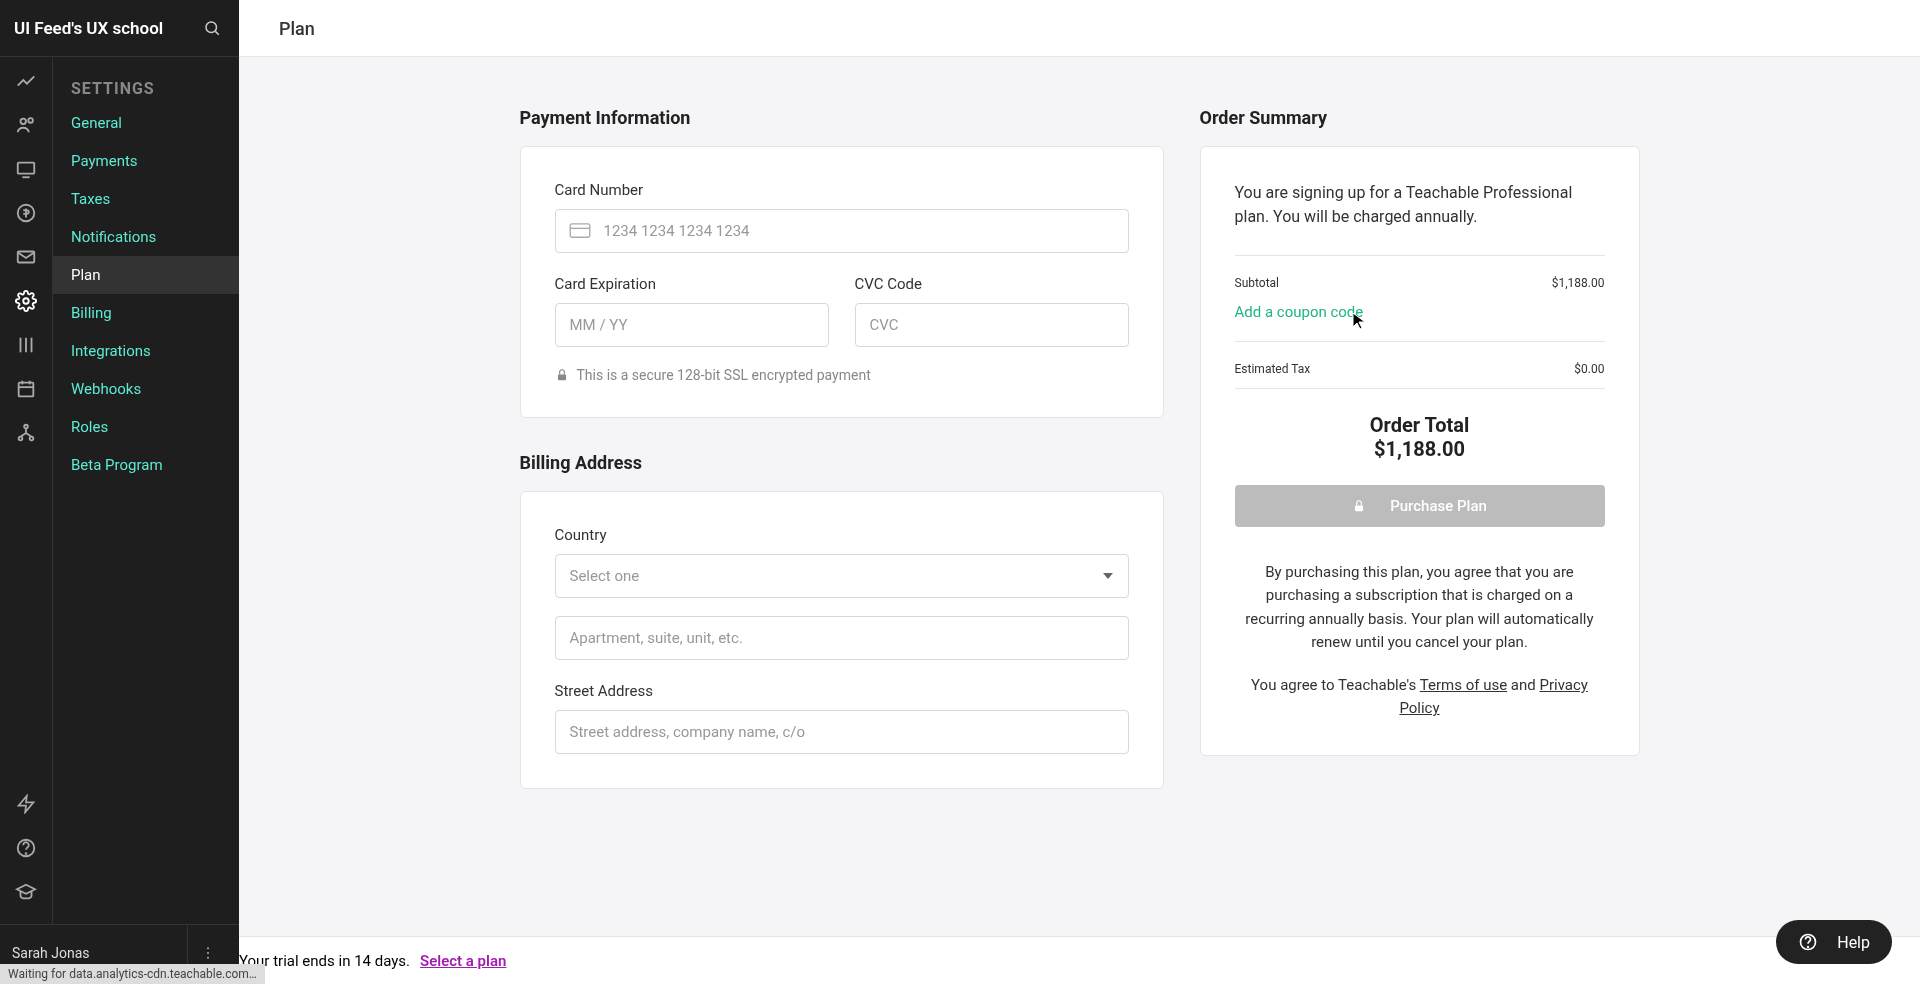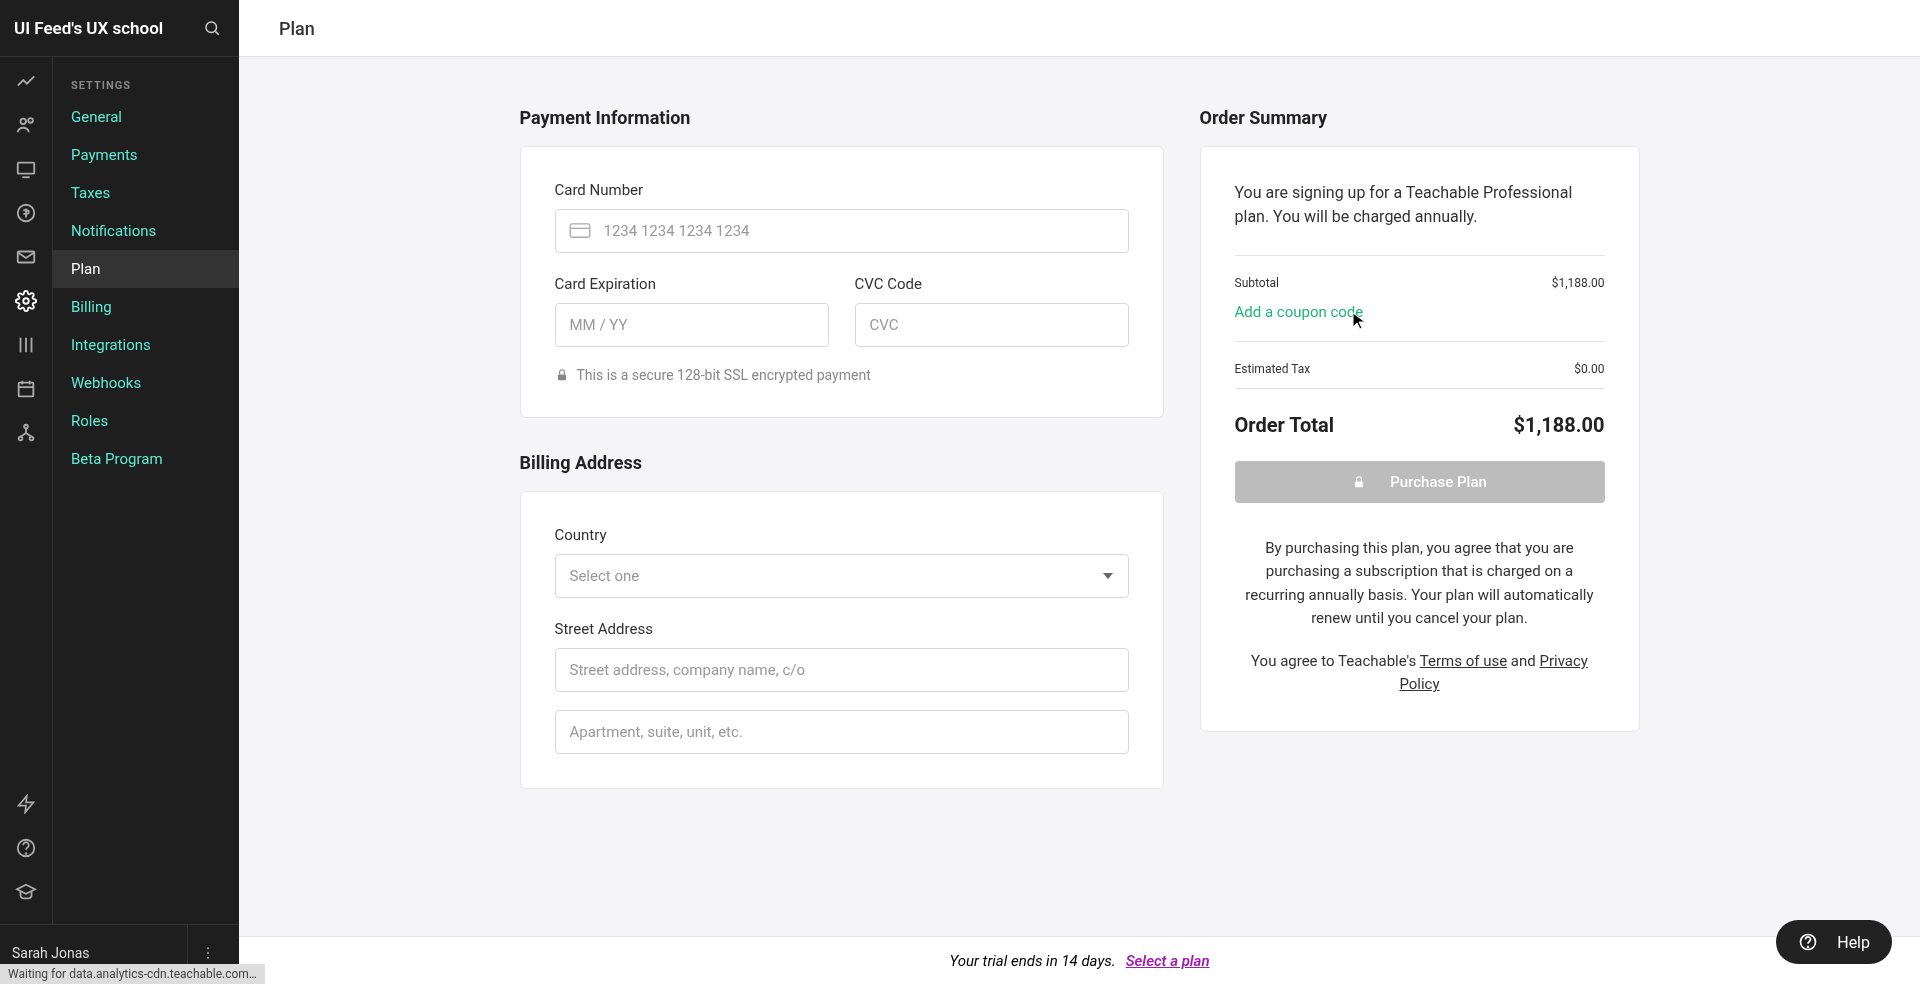"SETTINGS" .nav-heading { font-size: 11px -> 16px }
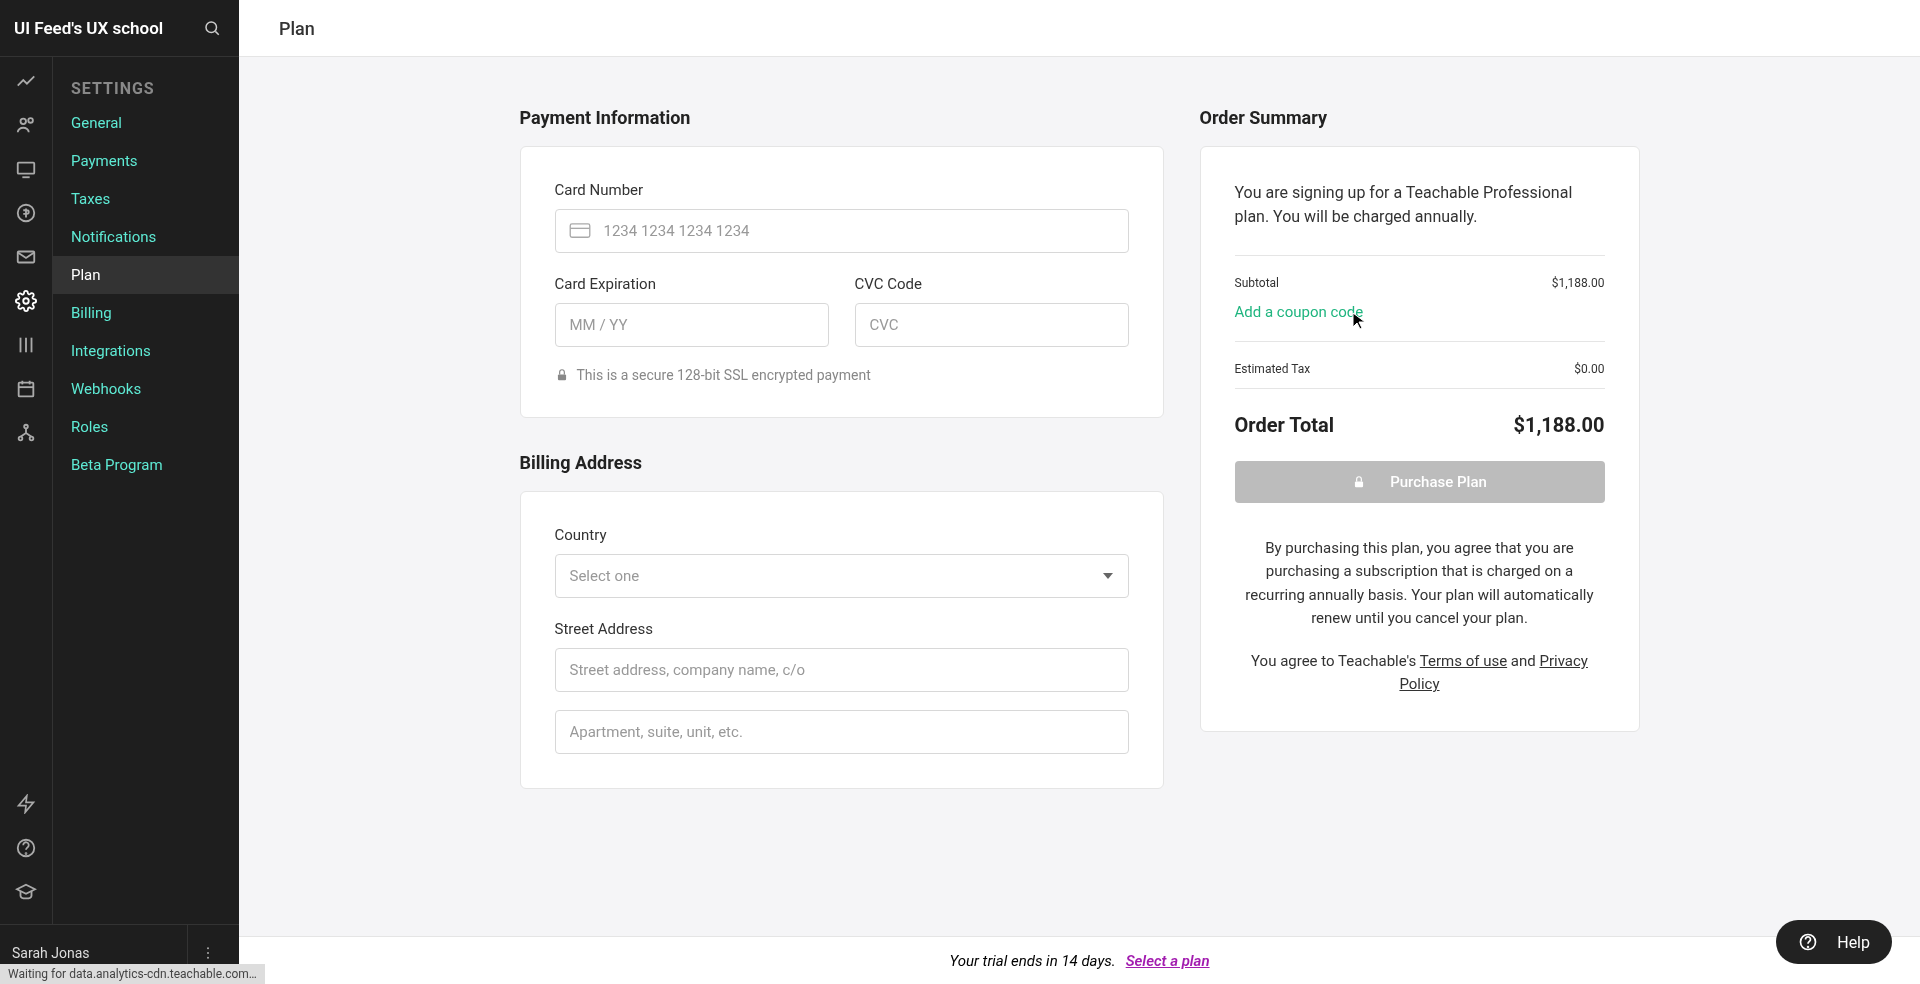"Order Total" .total-row { flex-direction: none -> column }
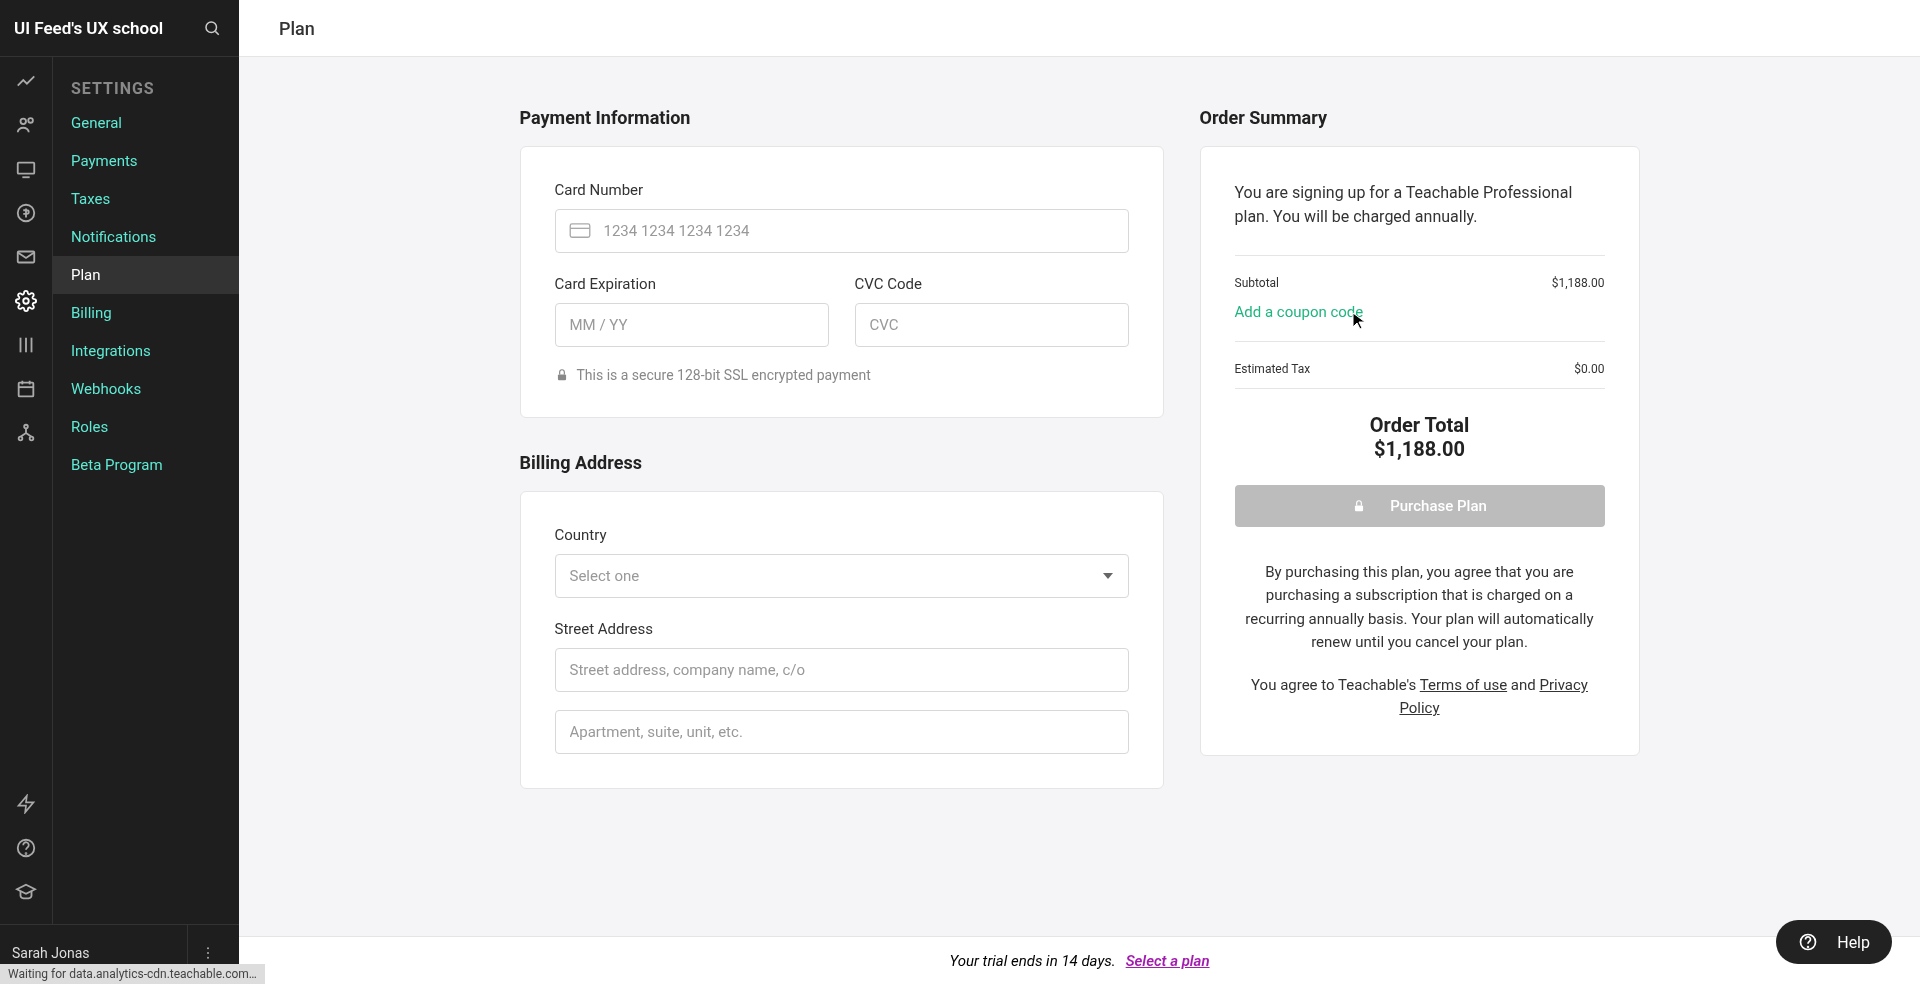"Street Address" div { order: before "Apartment, suite, unit, etc." -> after "Apartment, suite, unit, etc." }
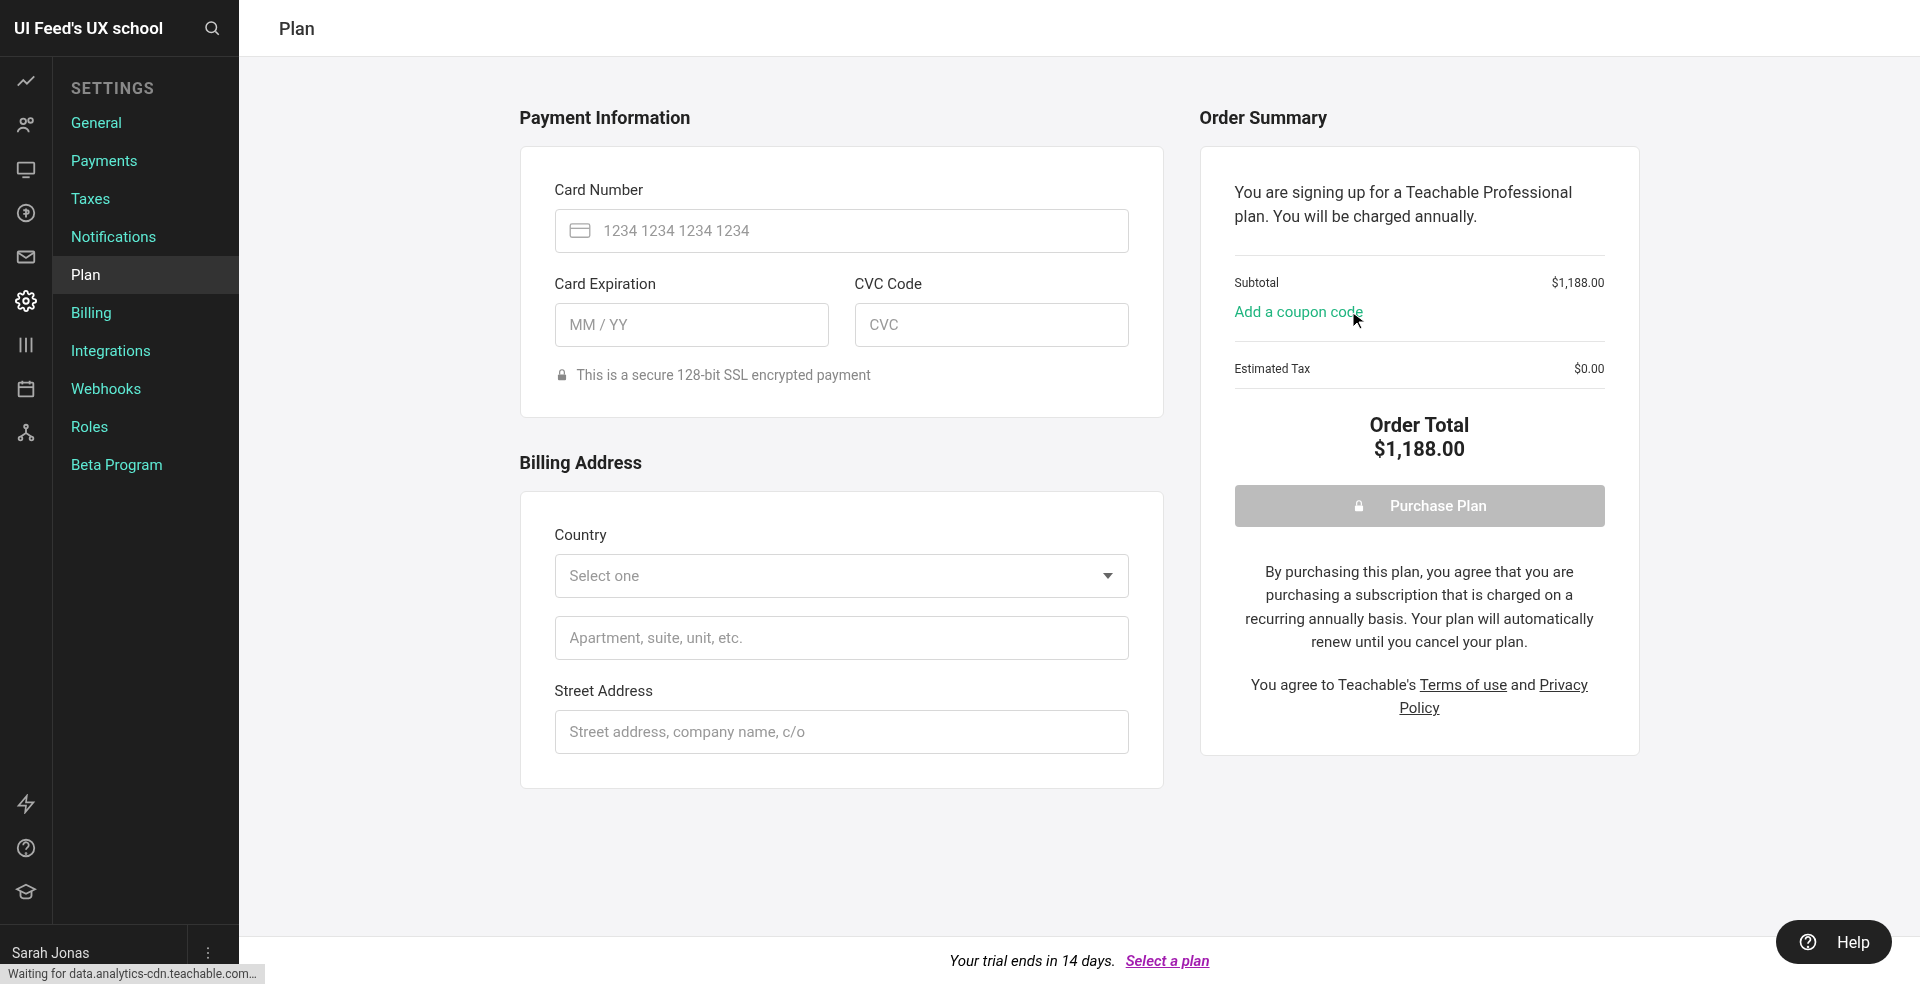"Your trial ends in 14" .trial-bar { font-style: italic -> none; justify-content: center -> flex-start }
